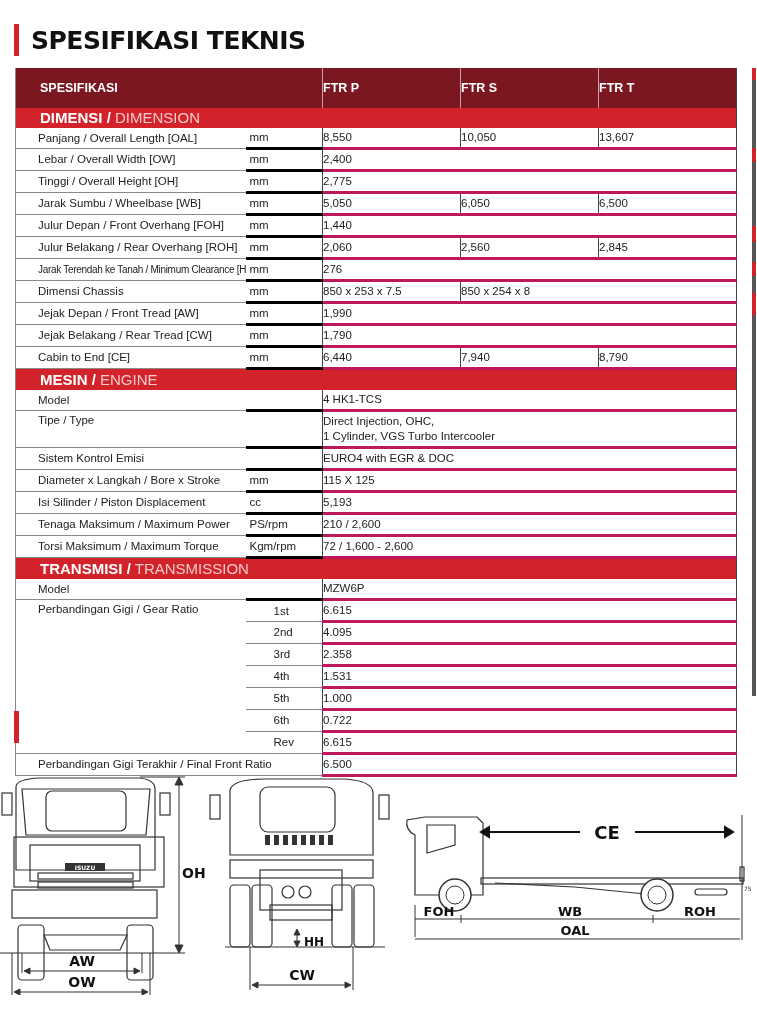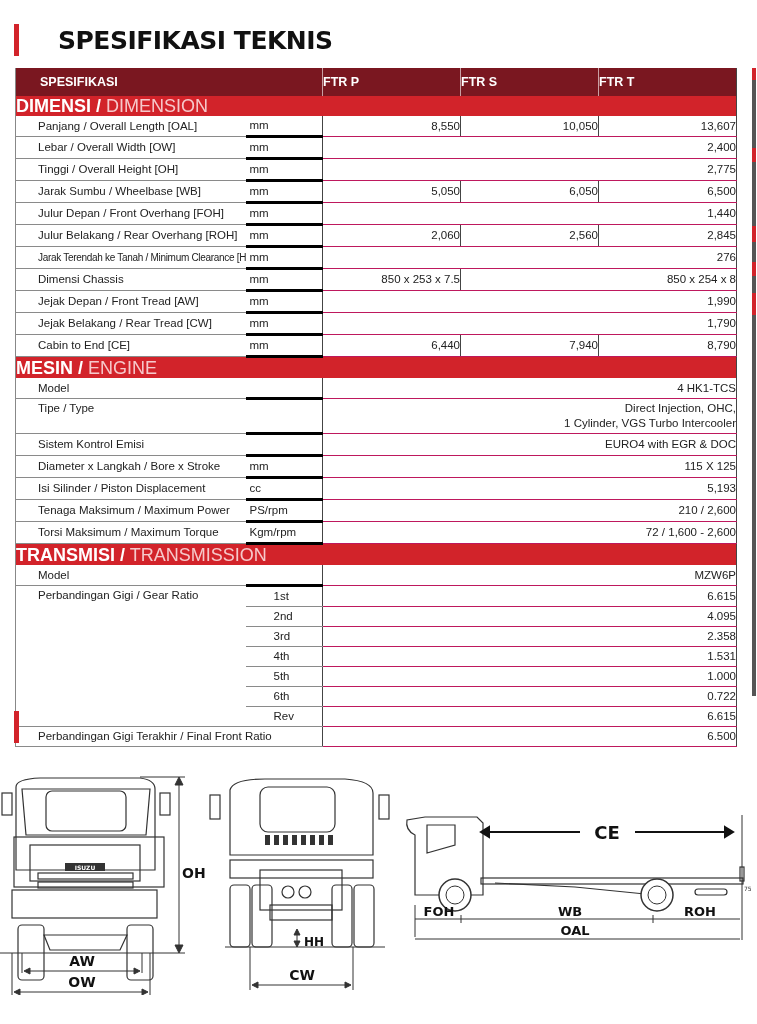"SPESIFIKASI TEKNIS" .section-title { gap: 27px -> none }
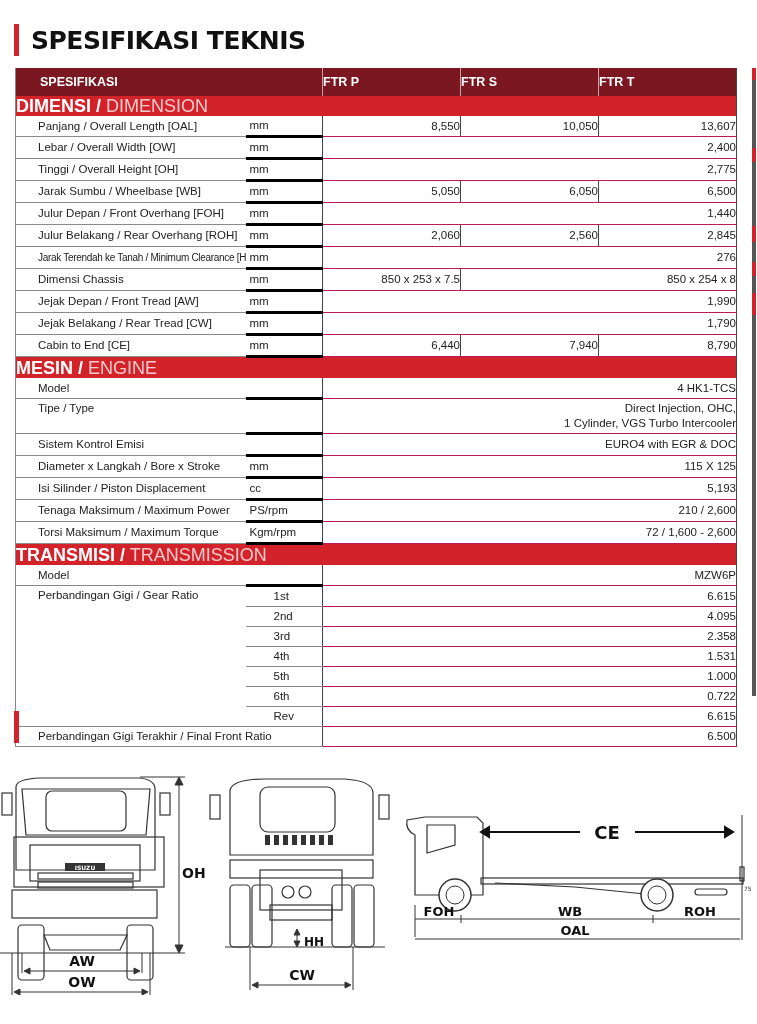"SPESIFIKASI" table.spec th.head { height: 28px -> 40px }
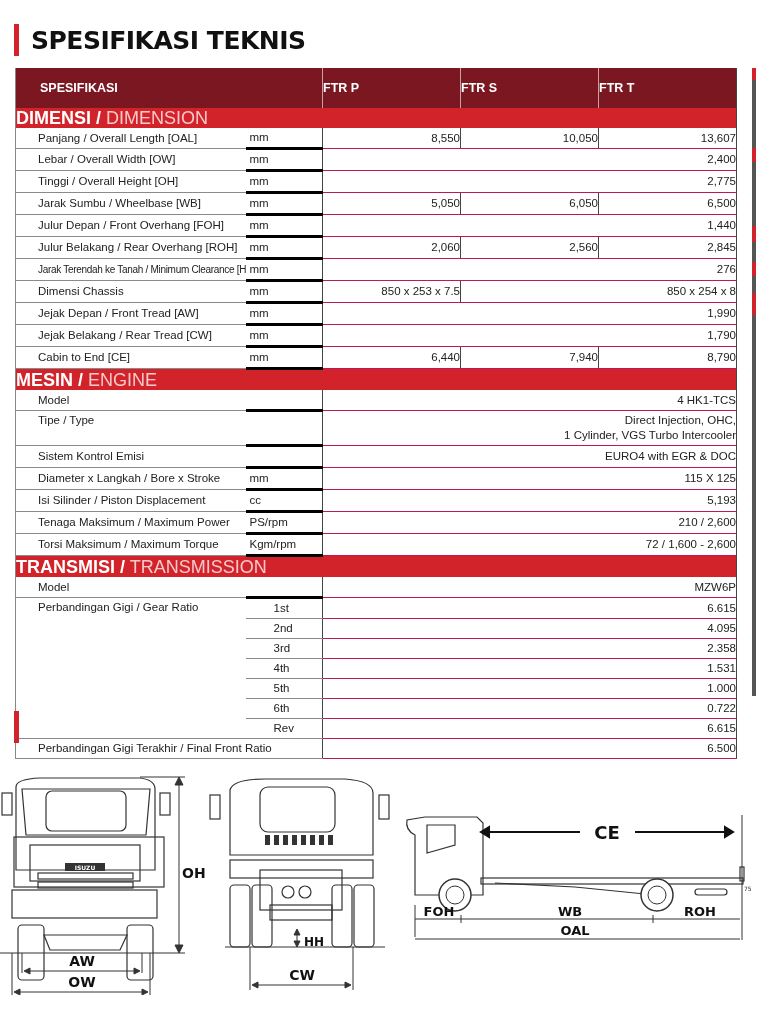"DIMENSI / DIMENSION" tr.cat td { font-size: 18px -> 15px; padding-left: none -> 24px }
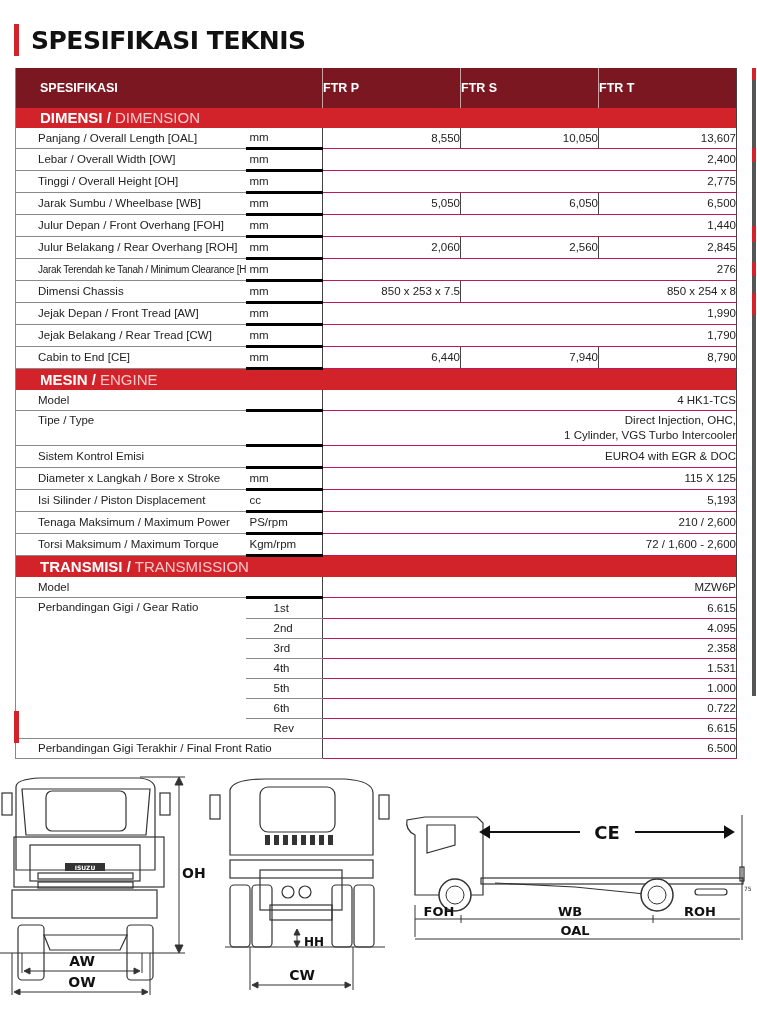"8,550" td.val { border-bottom: 1px solid #be185d -> 3px solid #be185d; text-align: right -> left }
